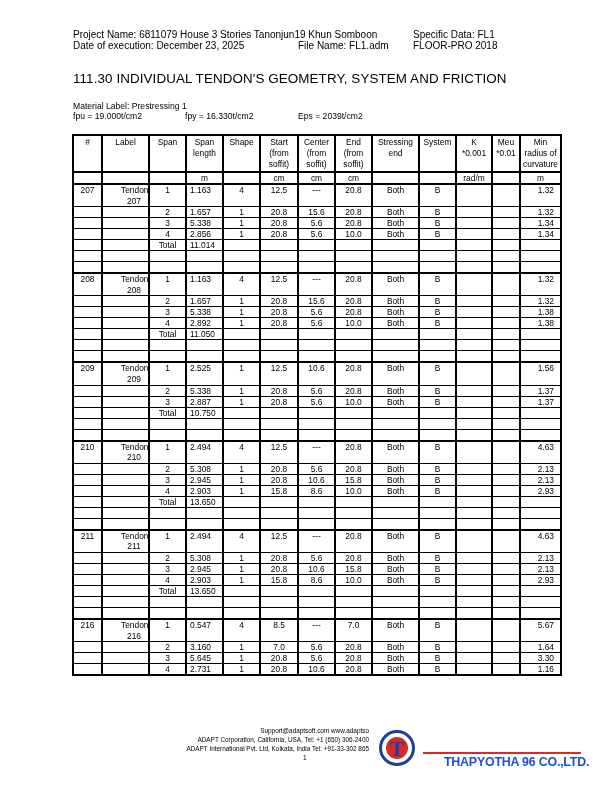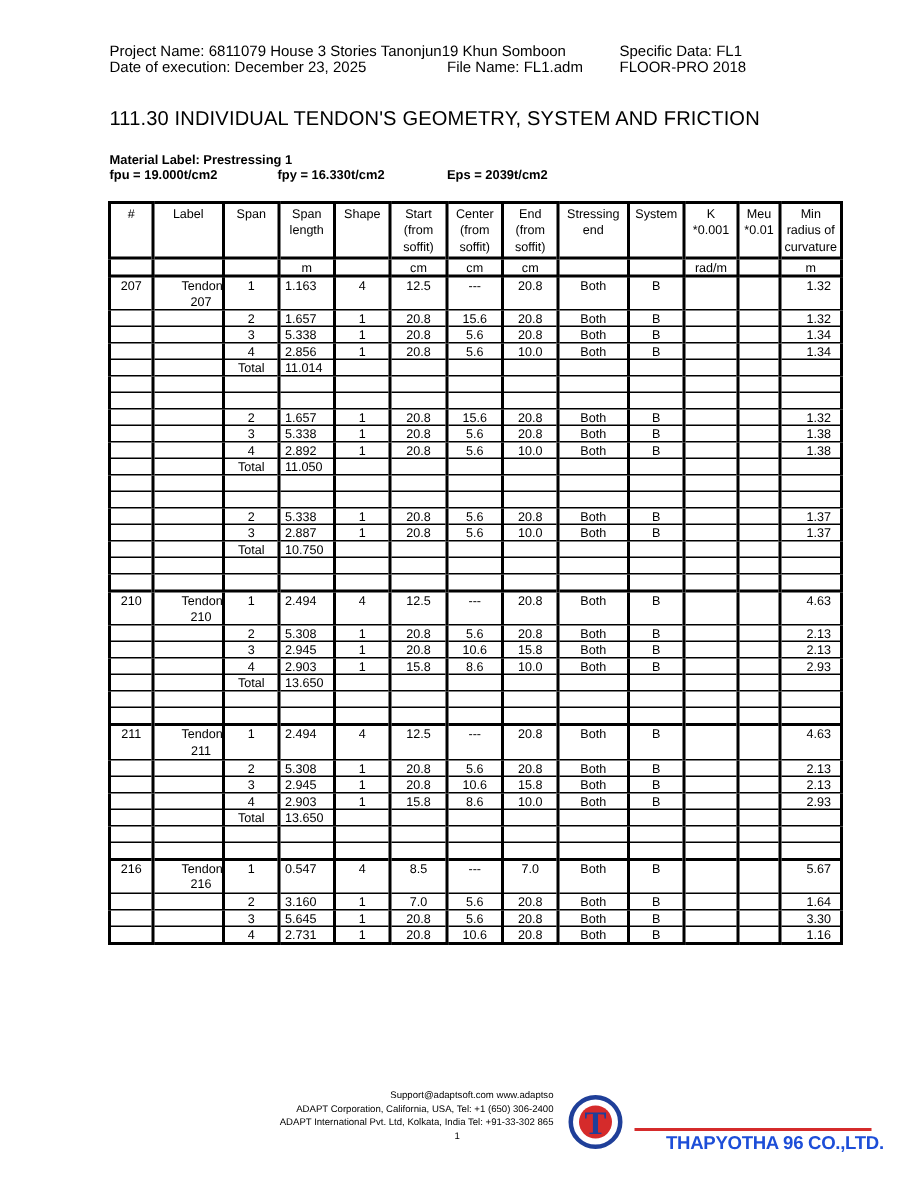"Material Label: Prestressing 1" .mat { font-weight: bold -> none }
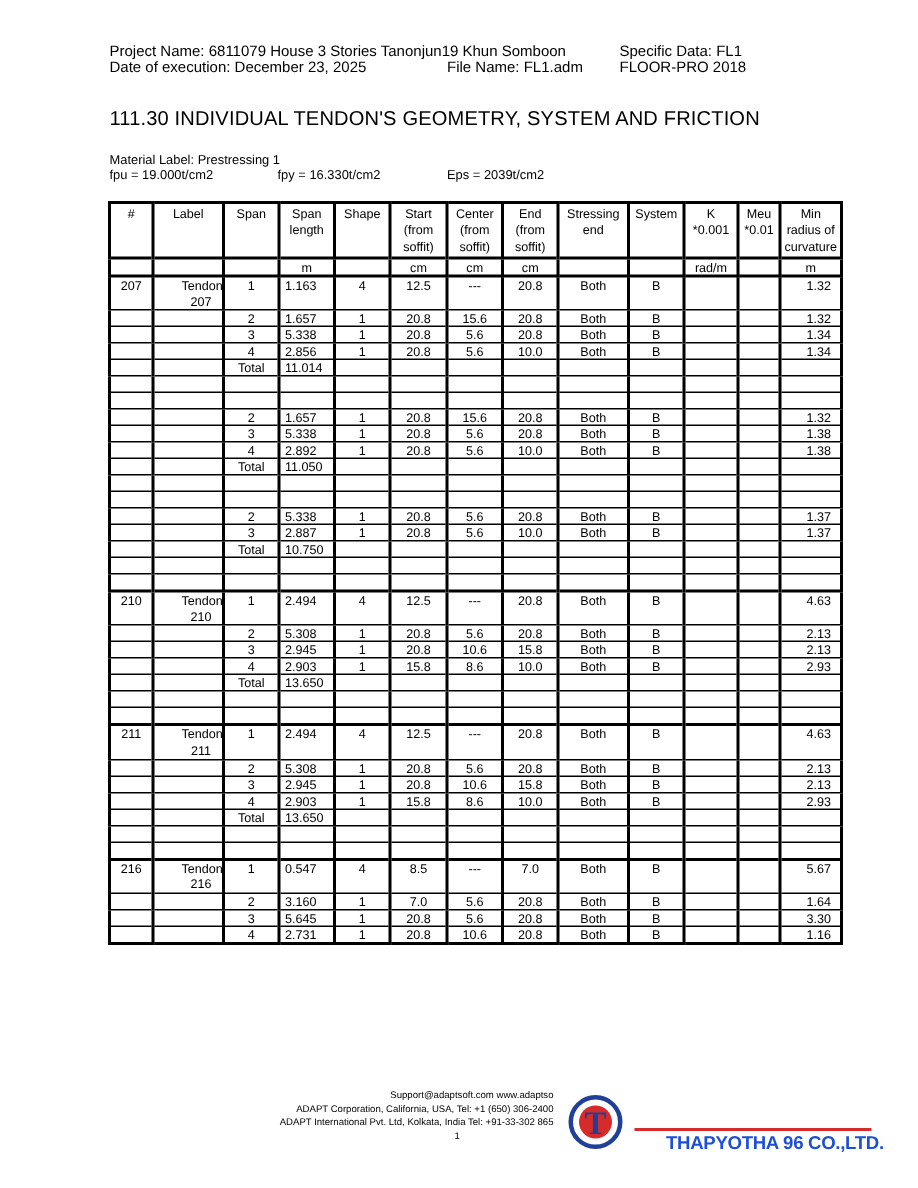"208" tr.first { html: none -> <tr> <td>208</td> <td>Tendon 208</td> <td>1</td> <td>1.163</td> <td>4</td> <td>12.5</td> <td>---</td> <td>20.8</td> <td>Both</td> <td>B</td> <td></td> <td></td> <td>1.32</td> </tr> }
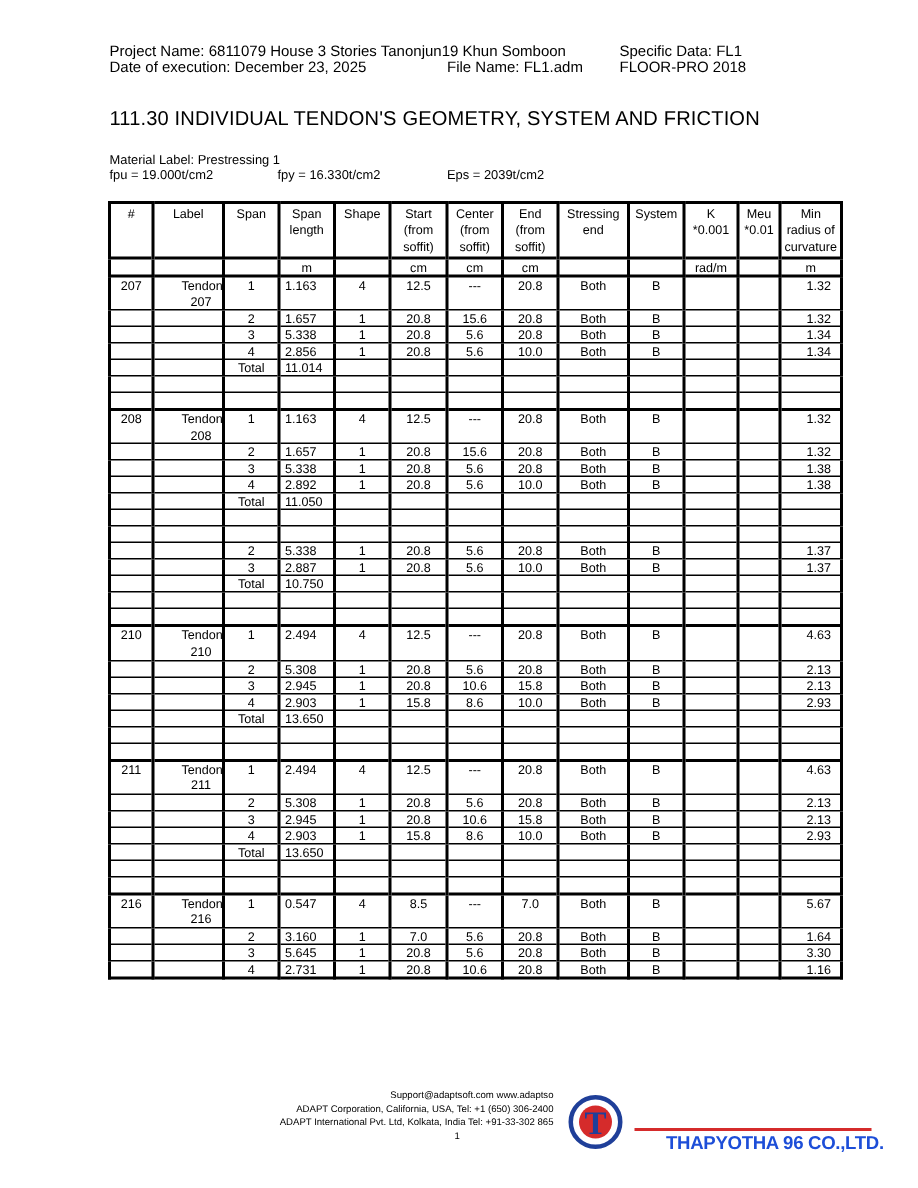"209" tr.first { html: none -> <tr> <td>209</td> <td>Tendon 209</td> <td>1</td> <td>2.525</td> <td>1</td> <td>12.5</td> <td>10.6</td> <td>20.8</td> <td>Both</td> <td>B</td> <td></td> <td></td> <td>1.56</td> </tr> }
